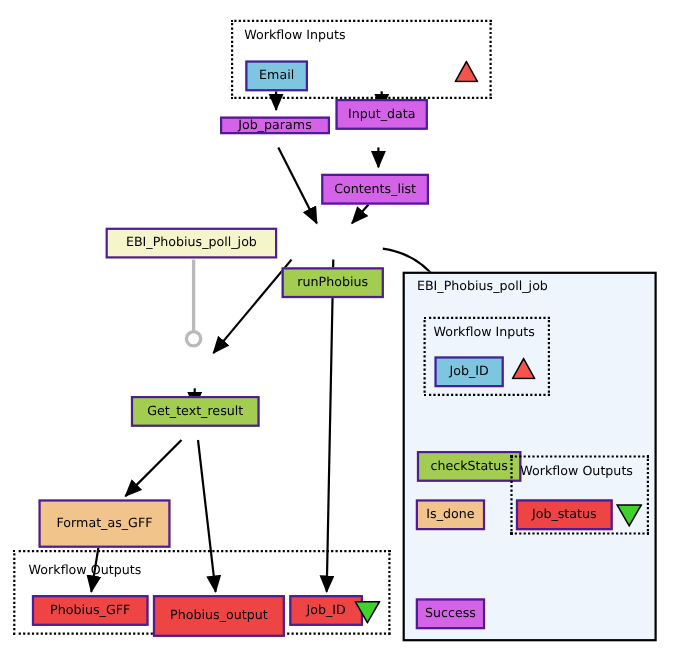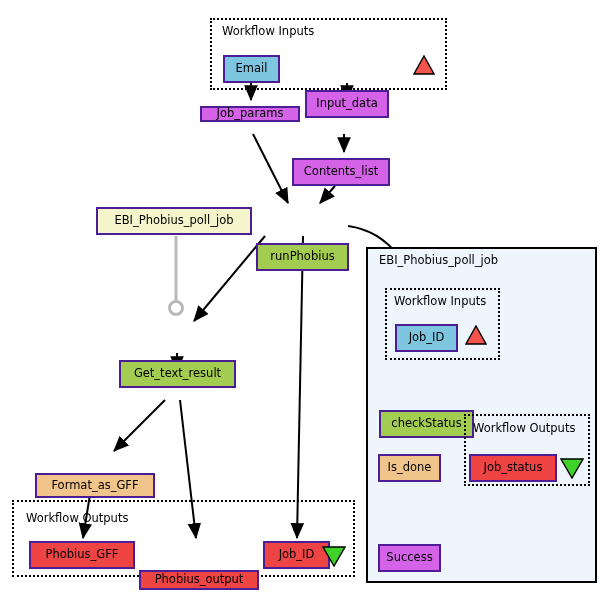"Format_as_GFF" div.node { height: 25px -> 44px; margin-top: 19px -> none }
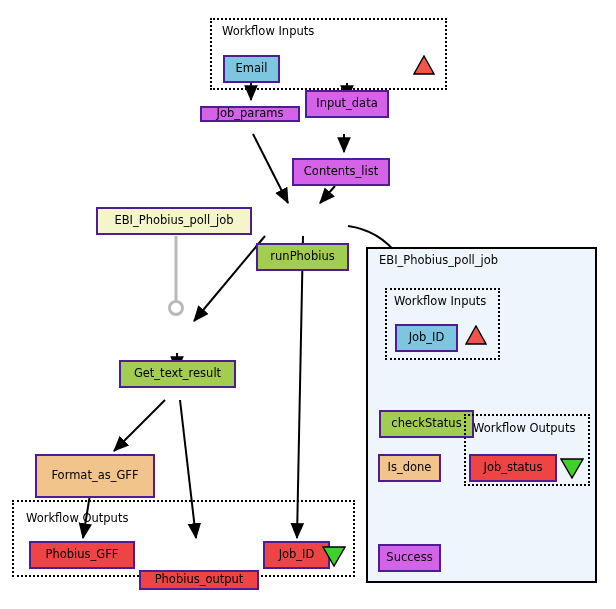"Phobius_output" div.node { height: 20px -> 38px; top: 570px -> 541px }
